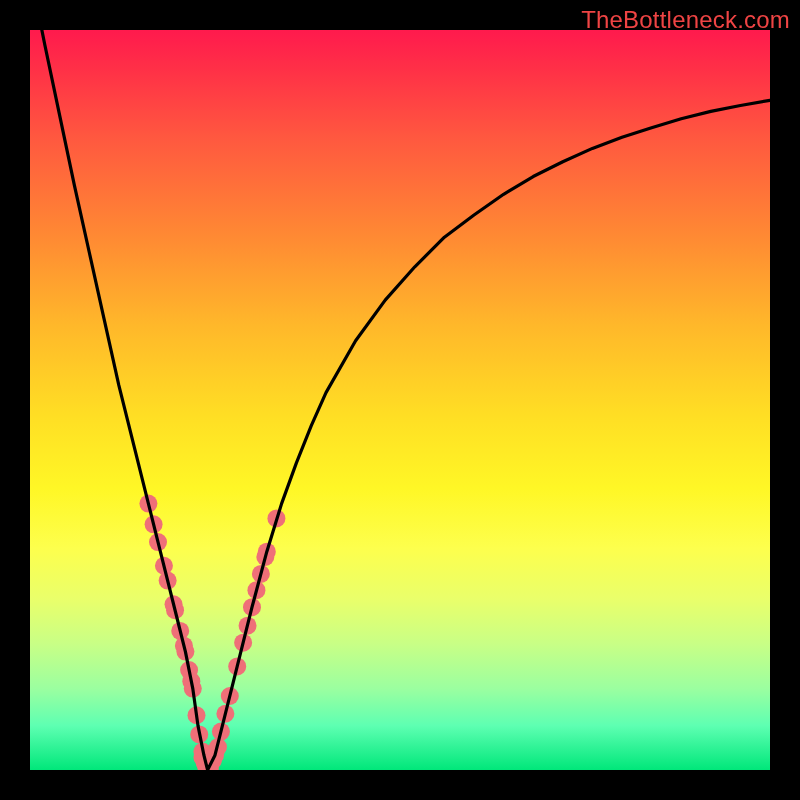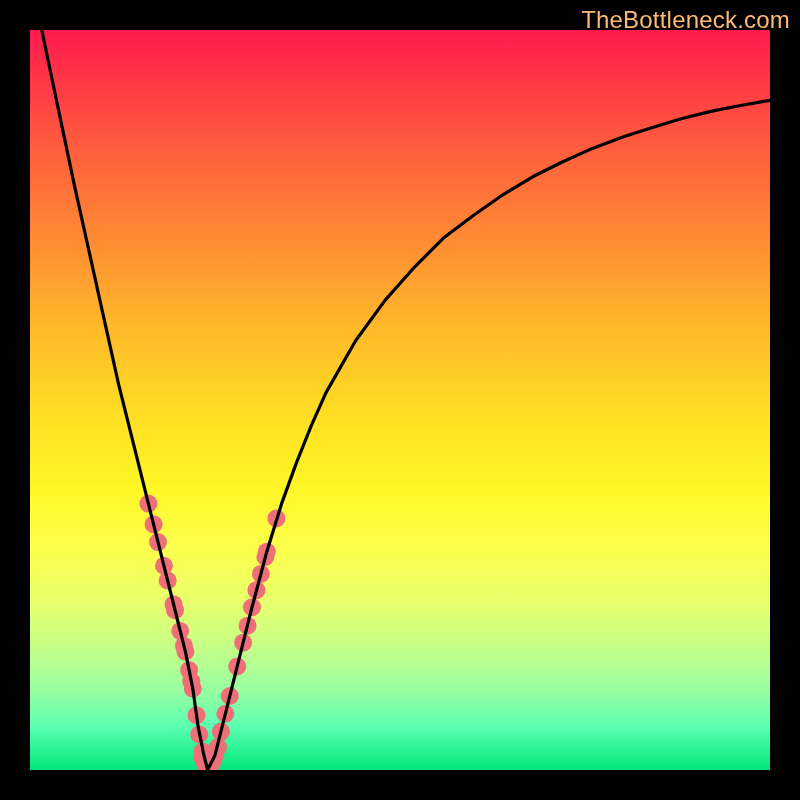"TheBottleneck.com" .watermark { color: #fdba74 -> #ef4444 }
